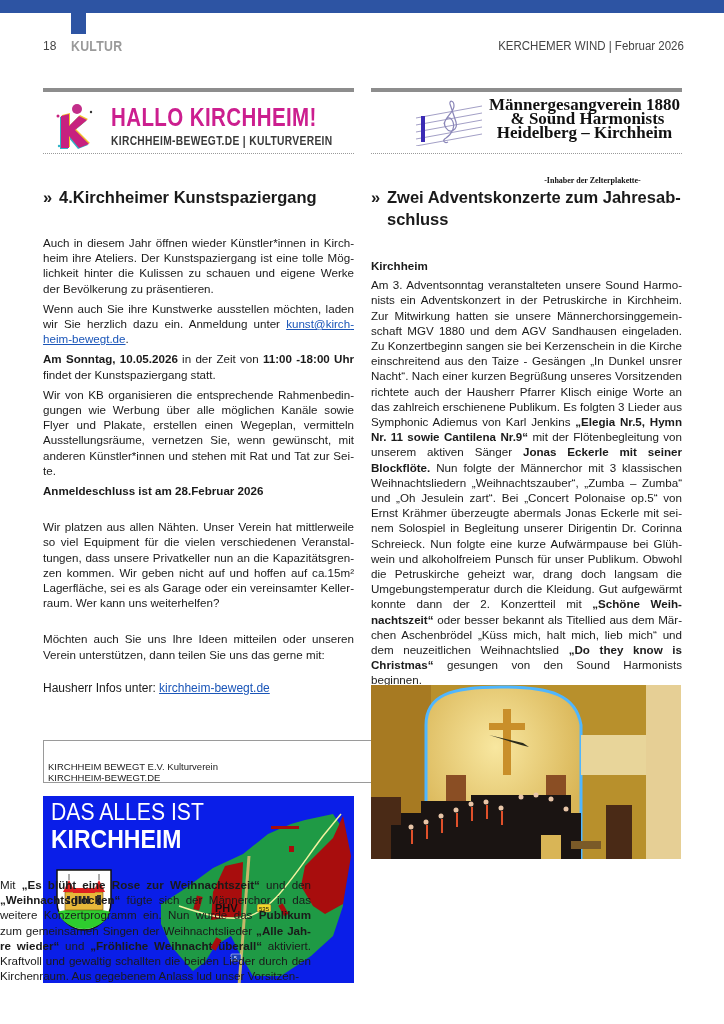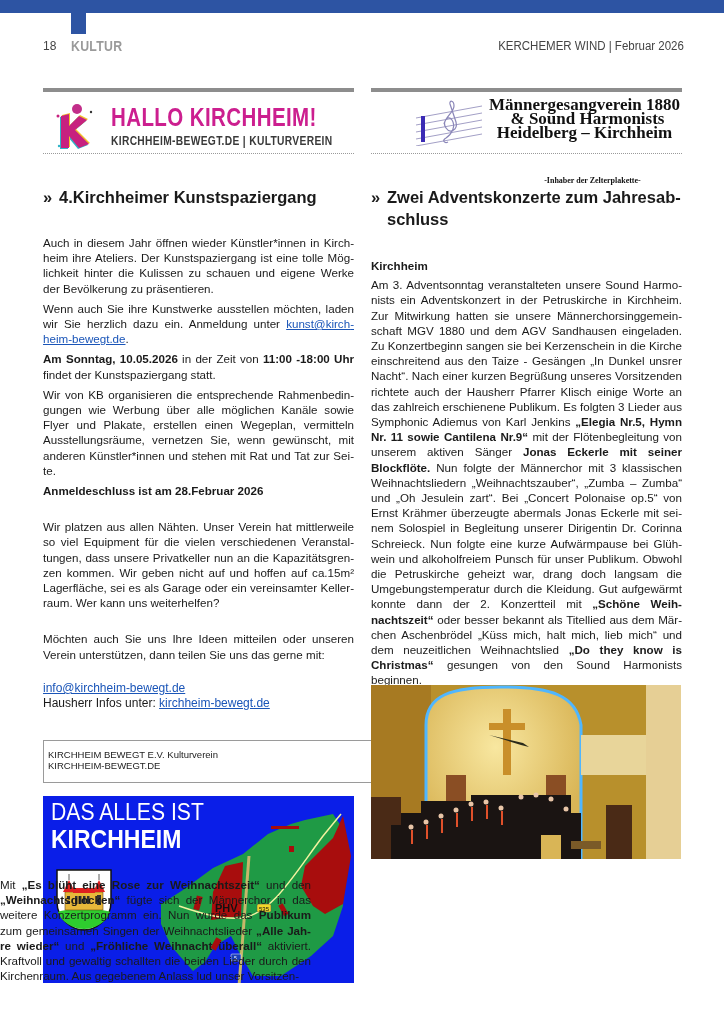"info@kirchheim-bewegt.de" div { html: <div><a>info@kirchheim-bewegt.de</a></div> -> none }
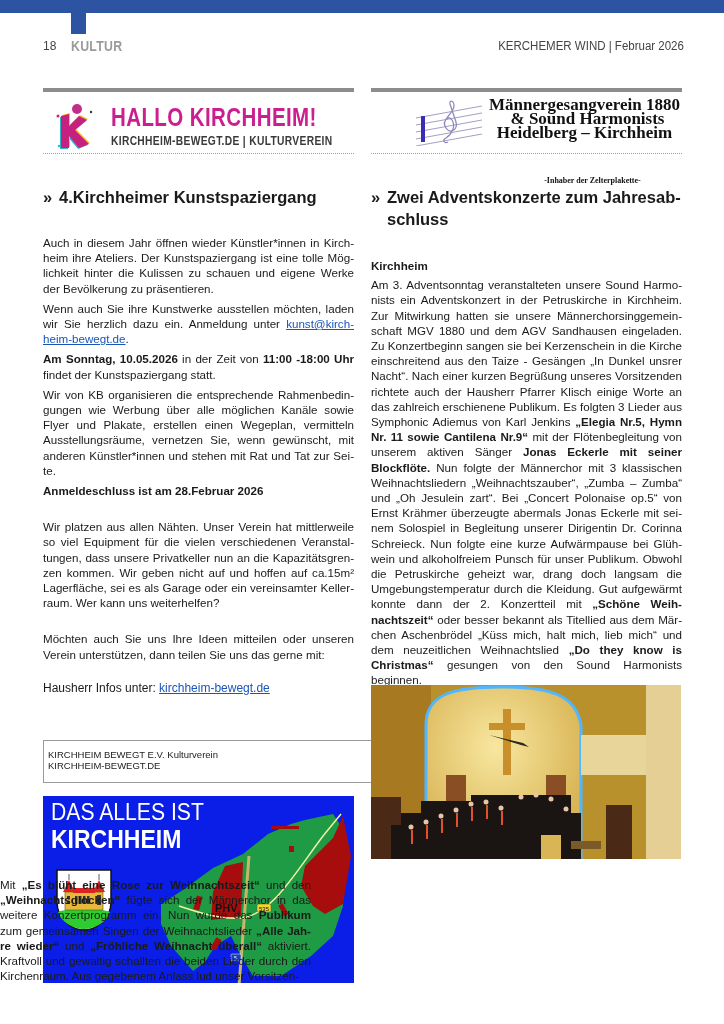"KIRCHHEIM BEWEGT E.V. Kulturverein" .contact-box { padding: 8px 4px -> 20px 4px }
